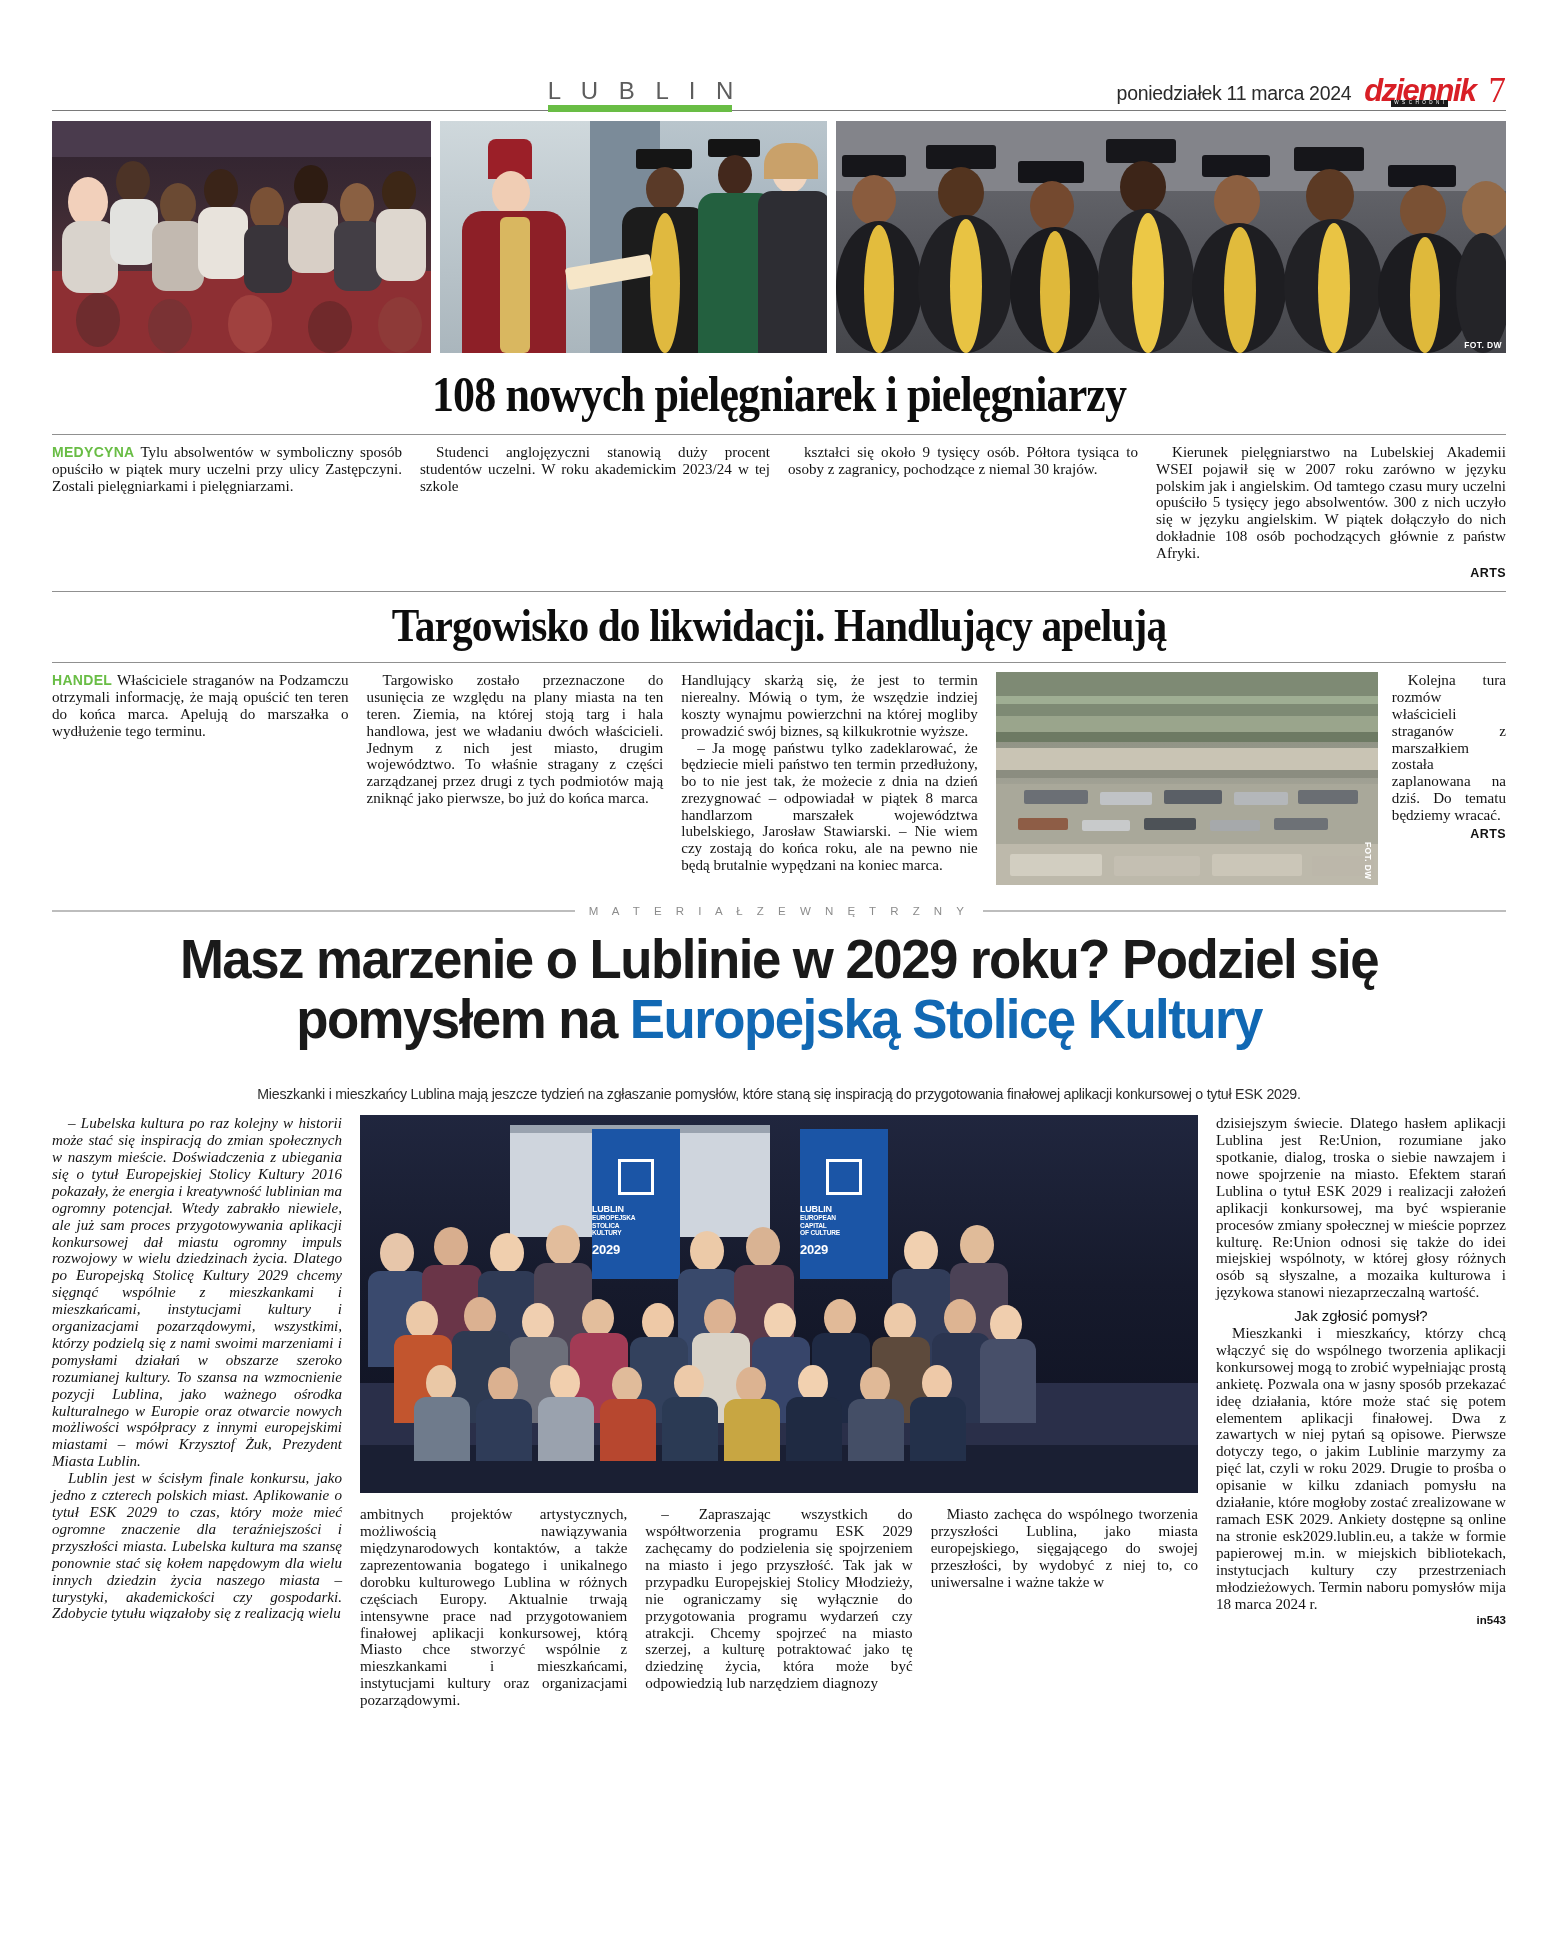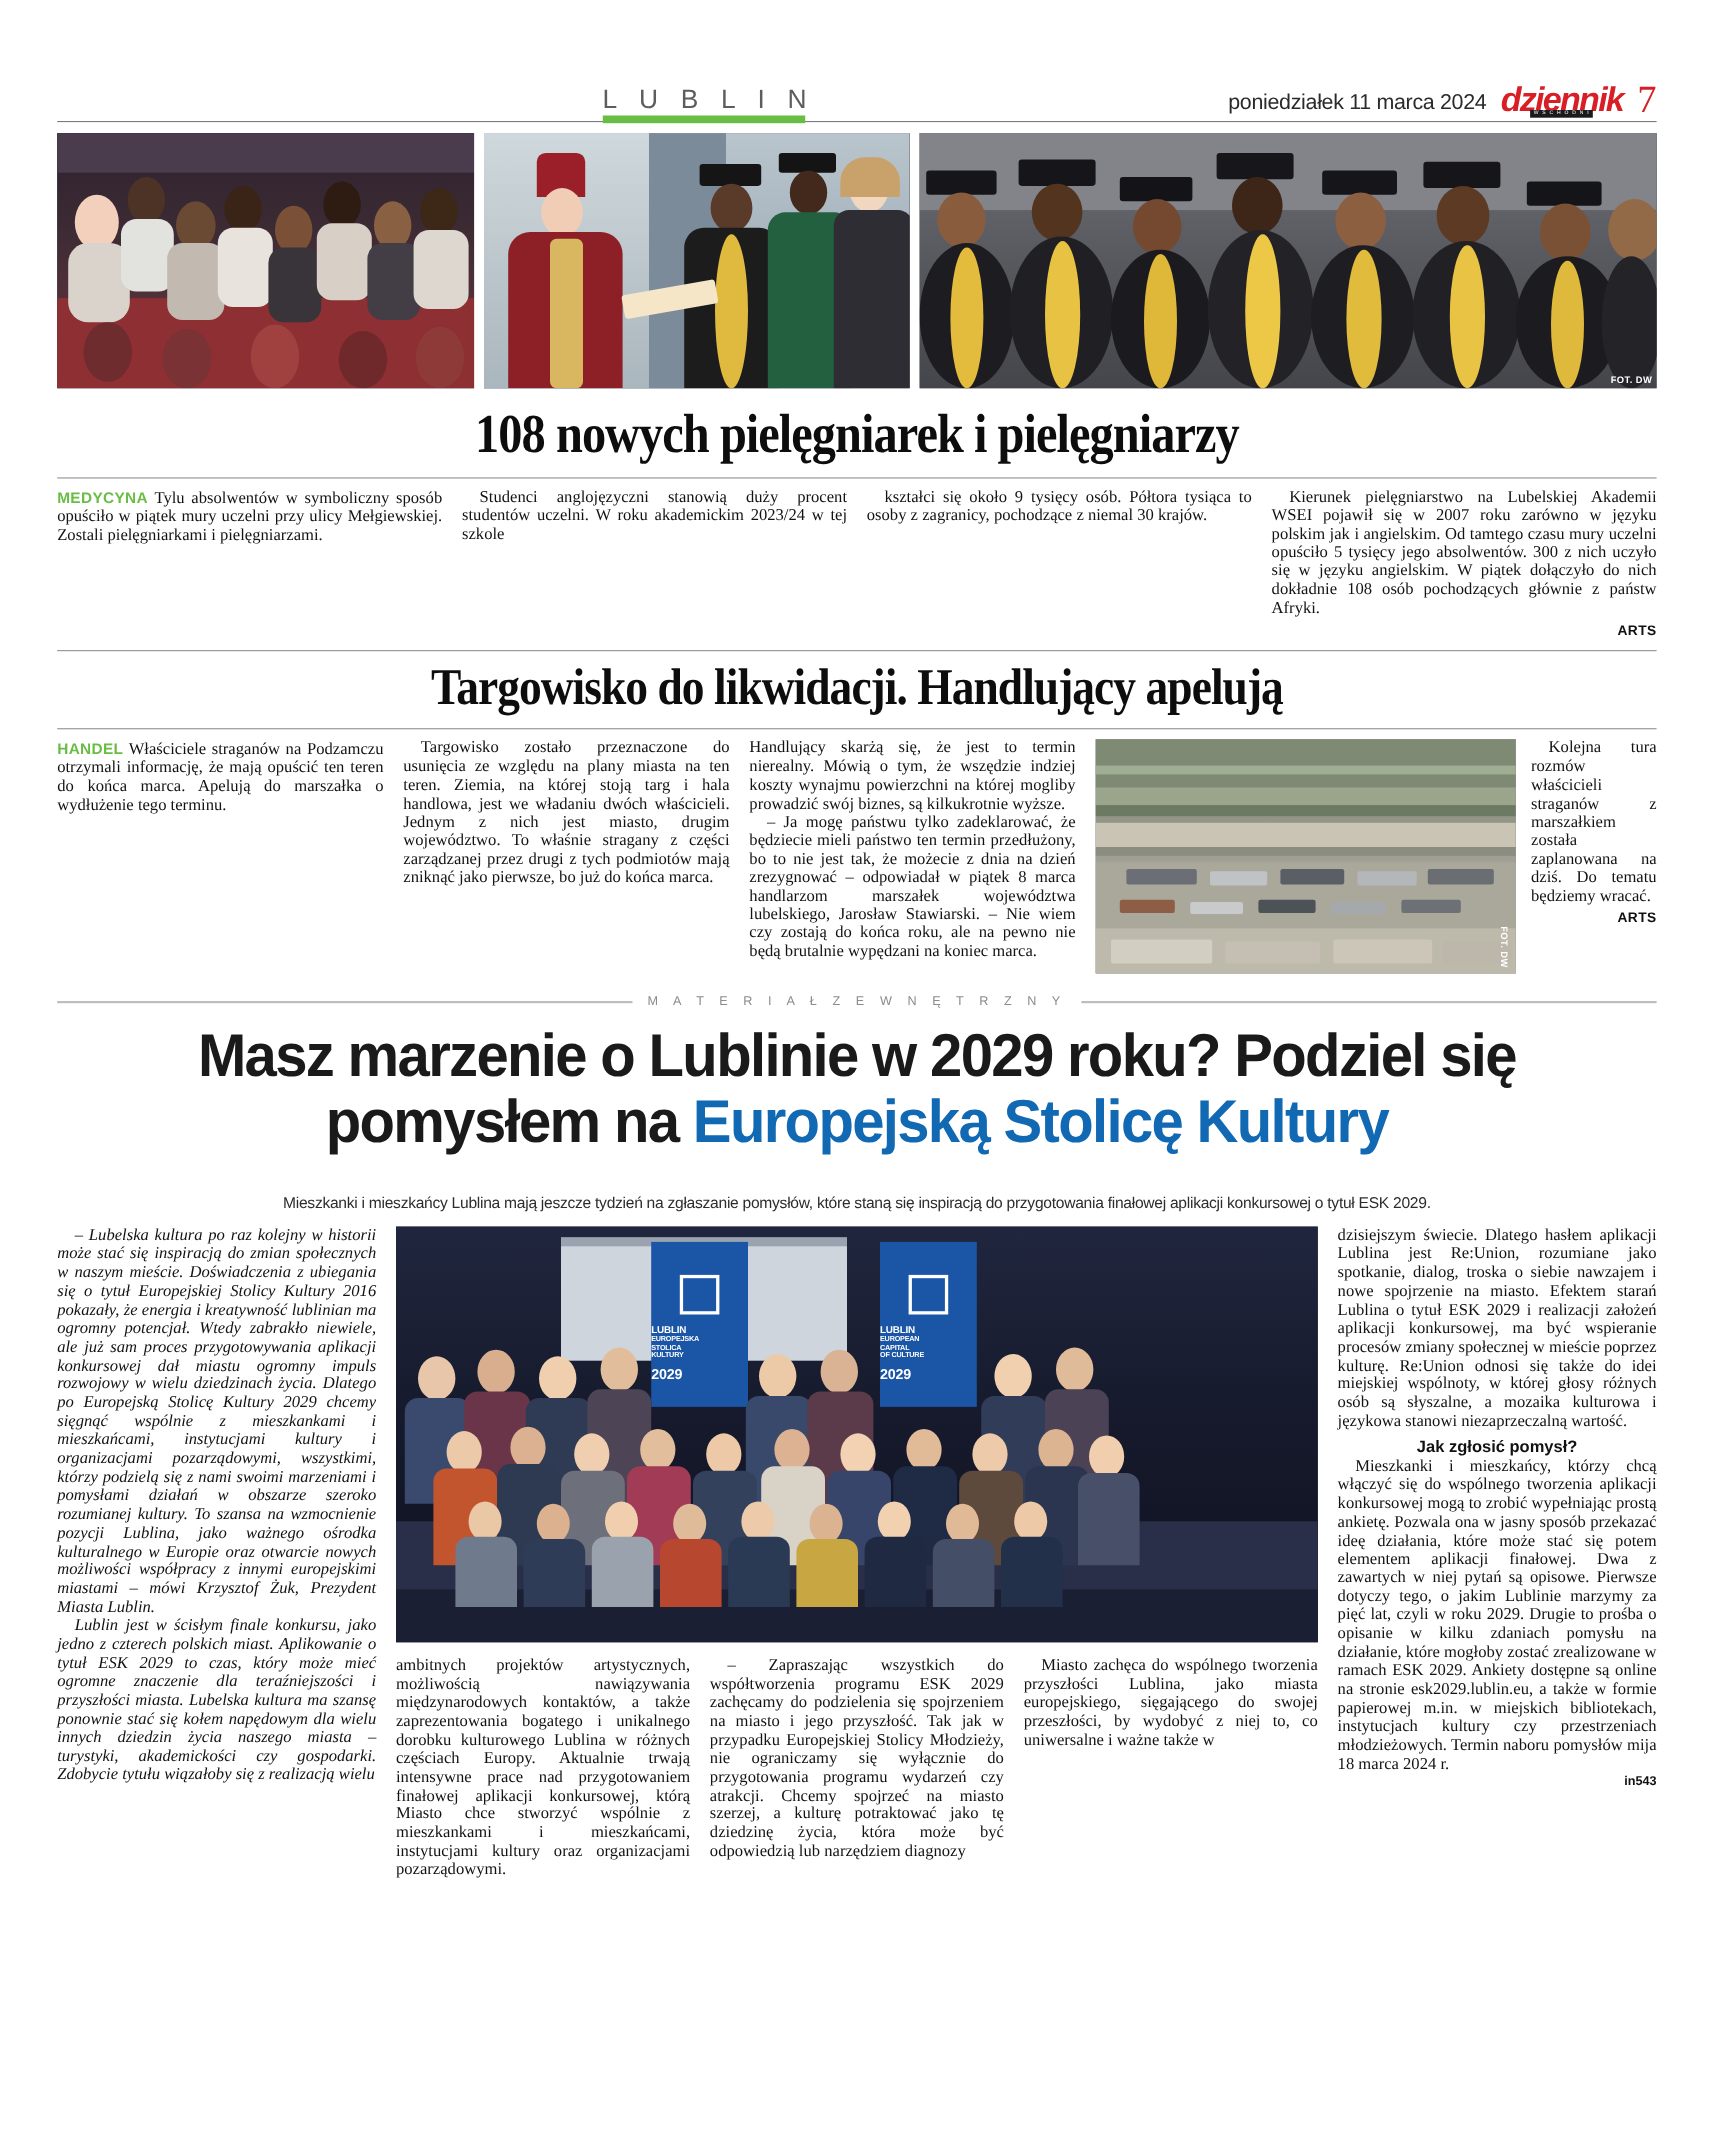"Tylu absolwentów w symboliczny sposób" span { text: Mełgiewskiej -> Zastępczyni }
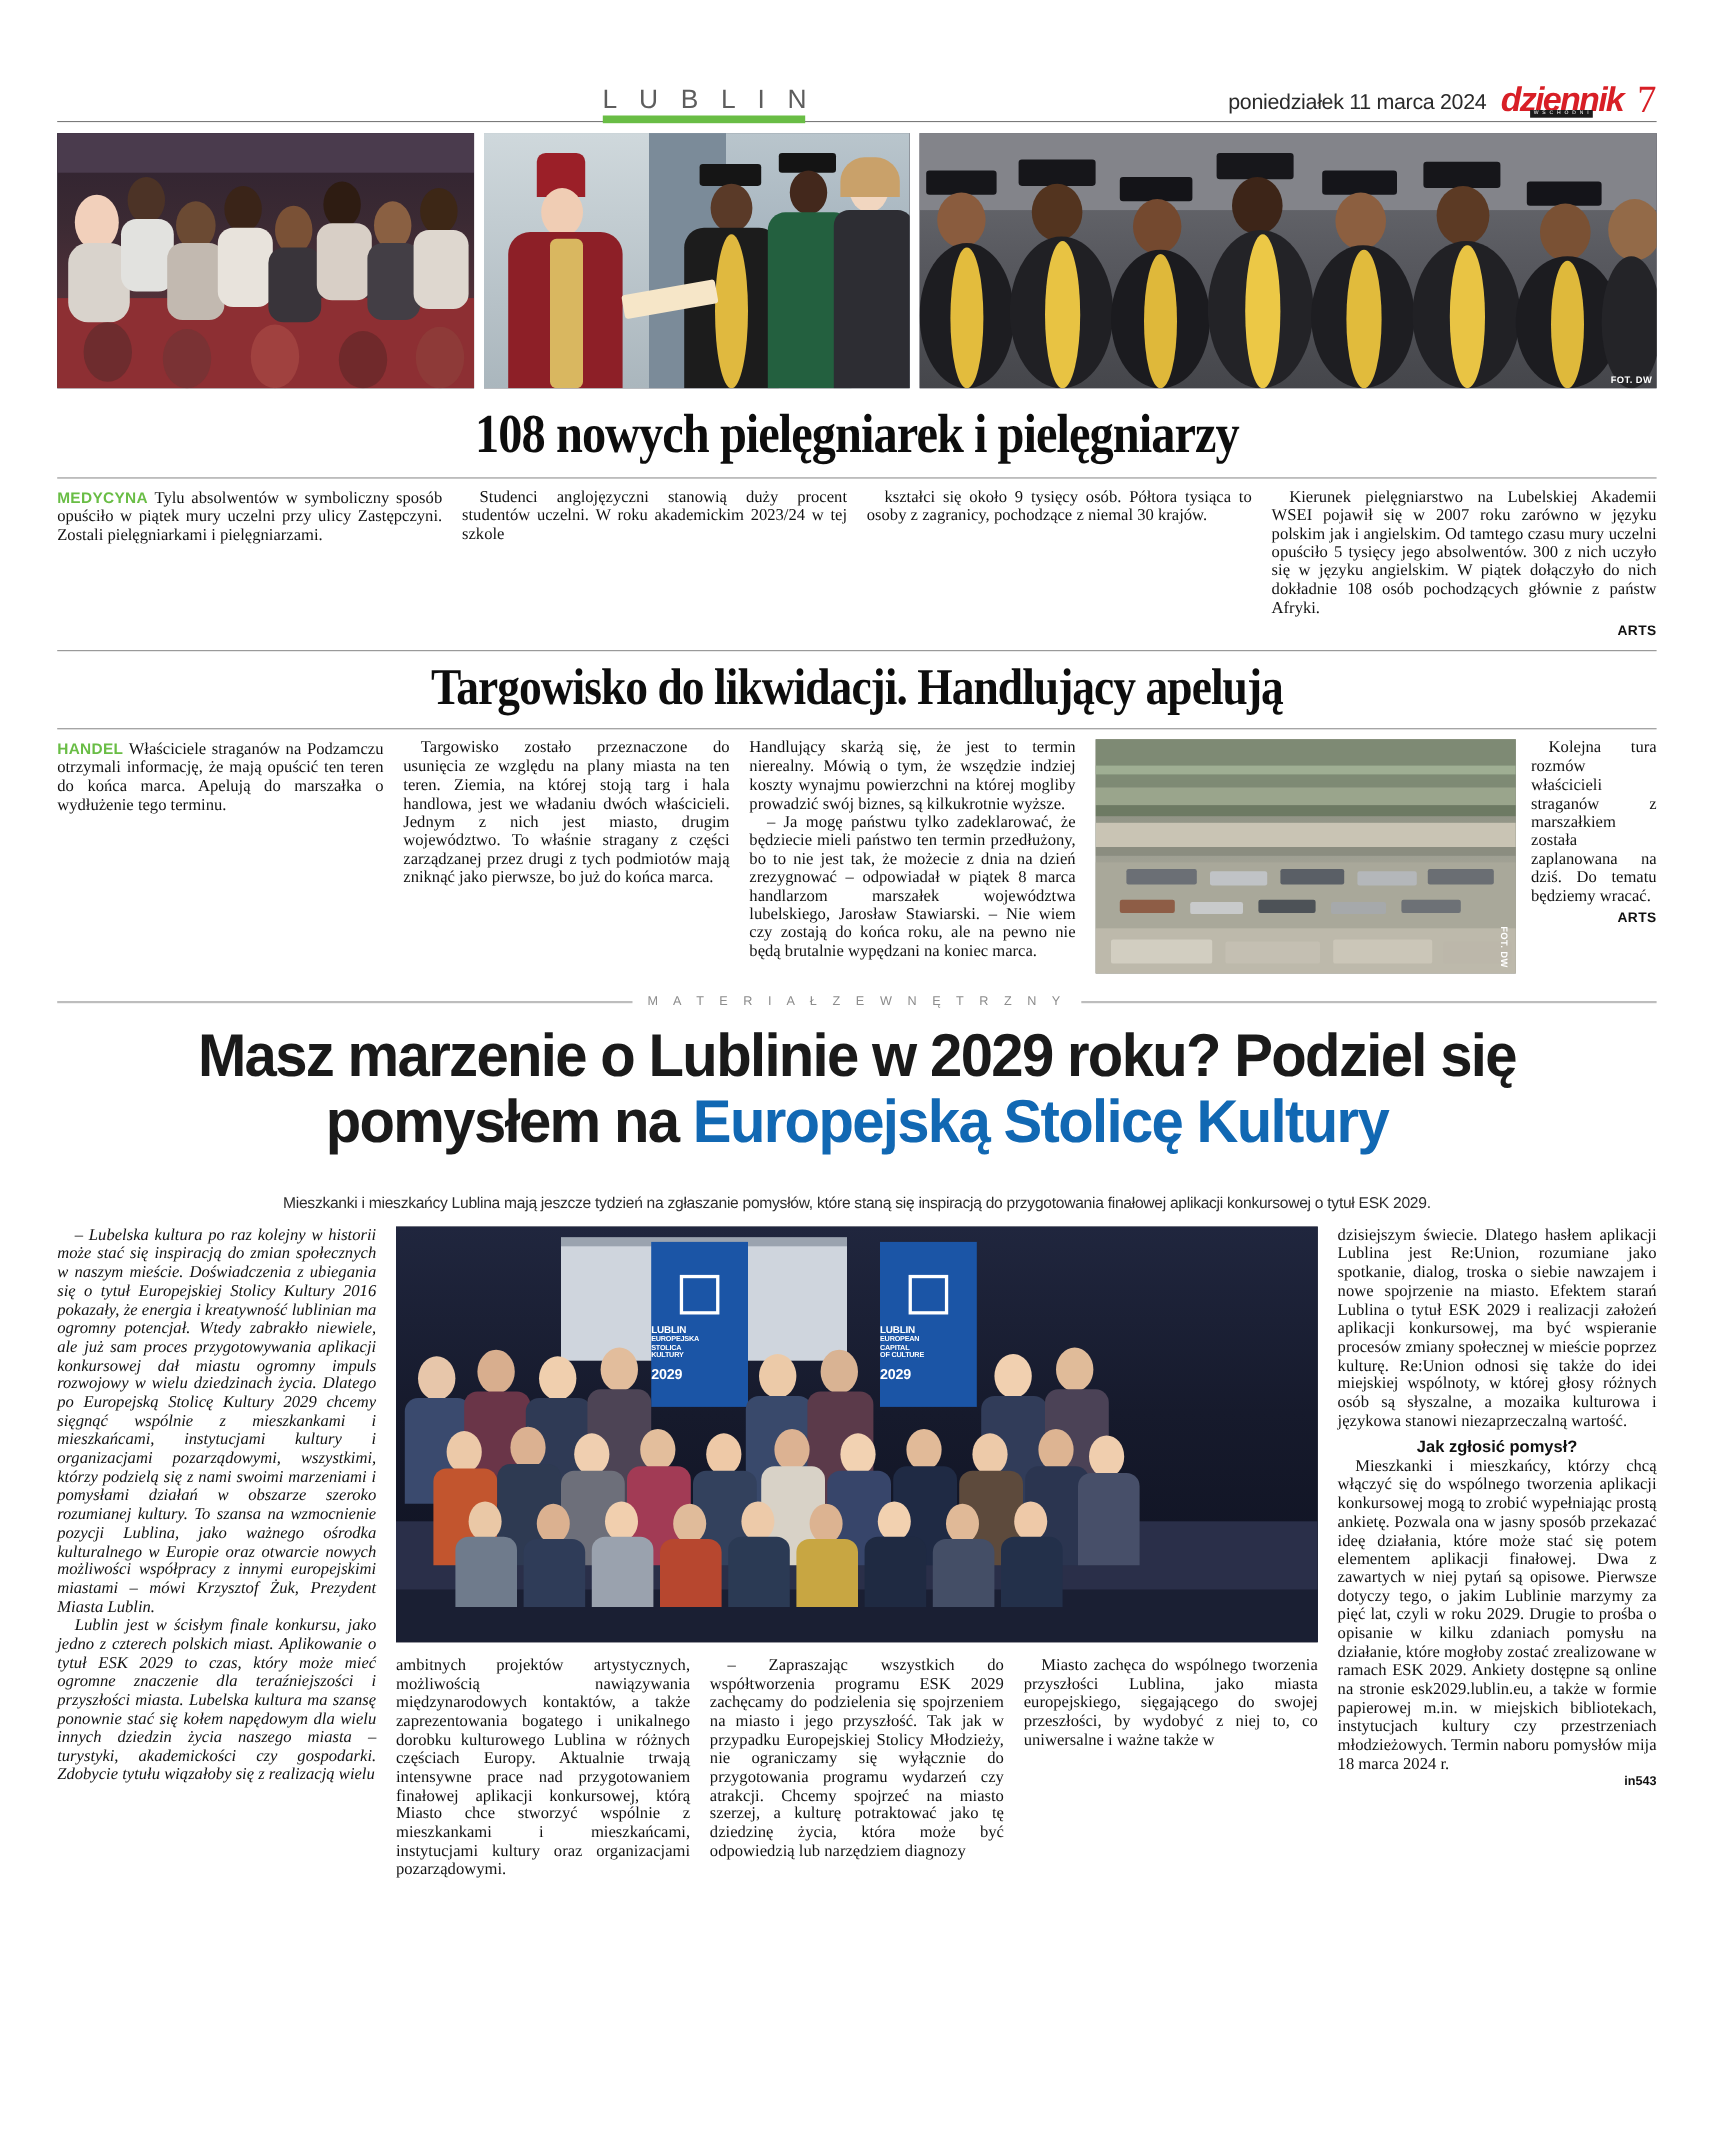"Jak zgłosić pomysł?" .ad-sub { font-weight: bold -> normal }
